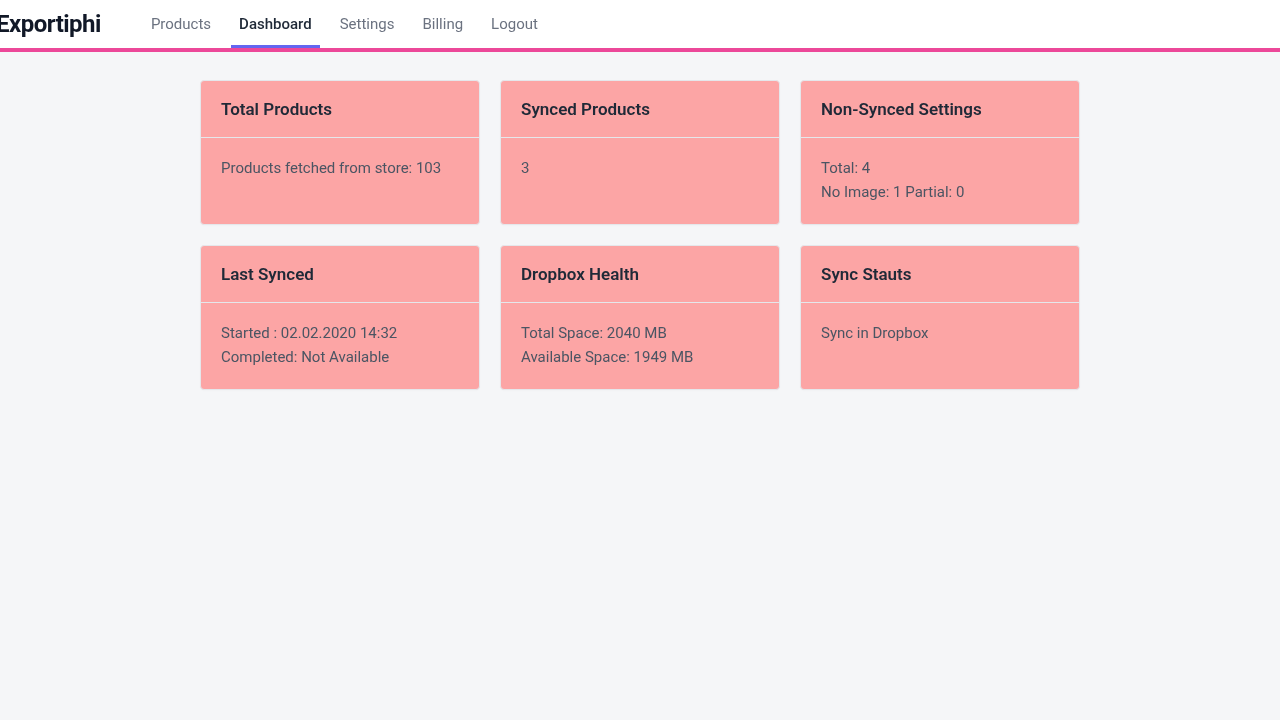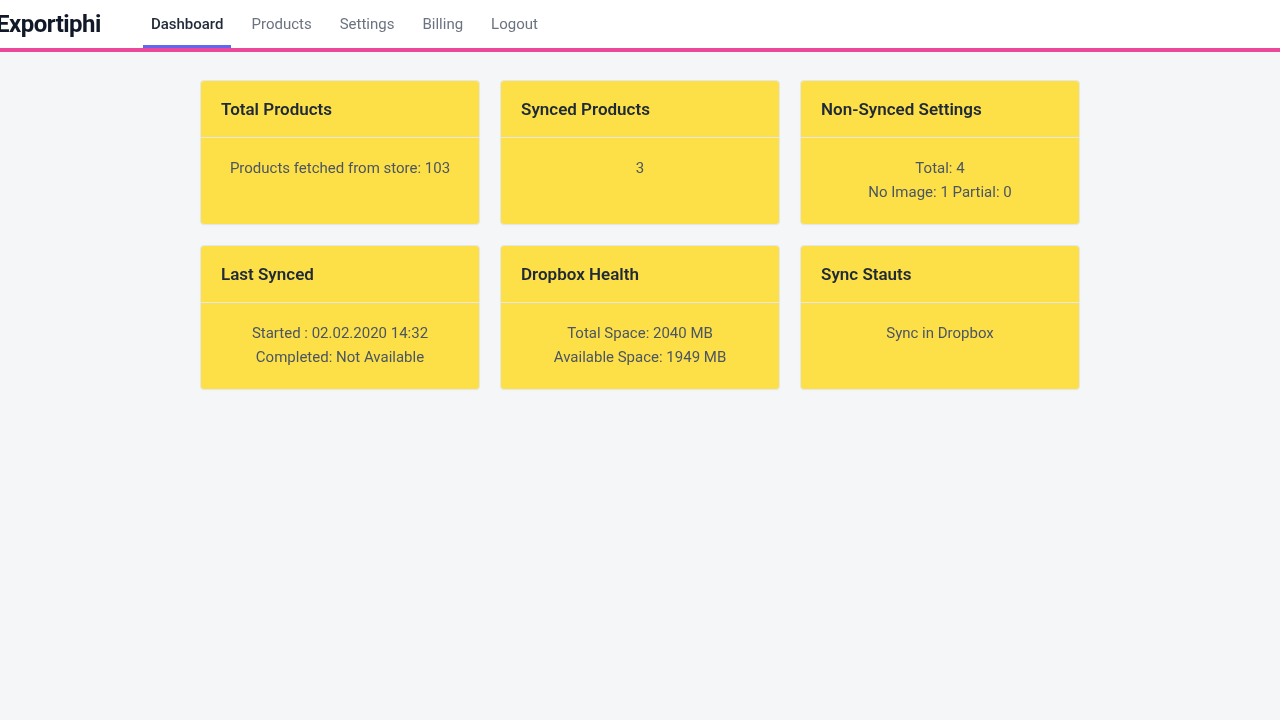"Dashboard" div.nav-item { order: before "Products" -> after "Products" }
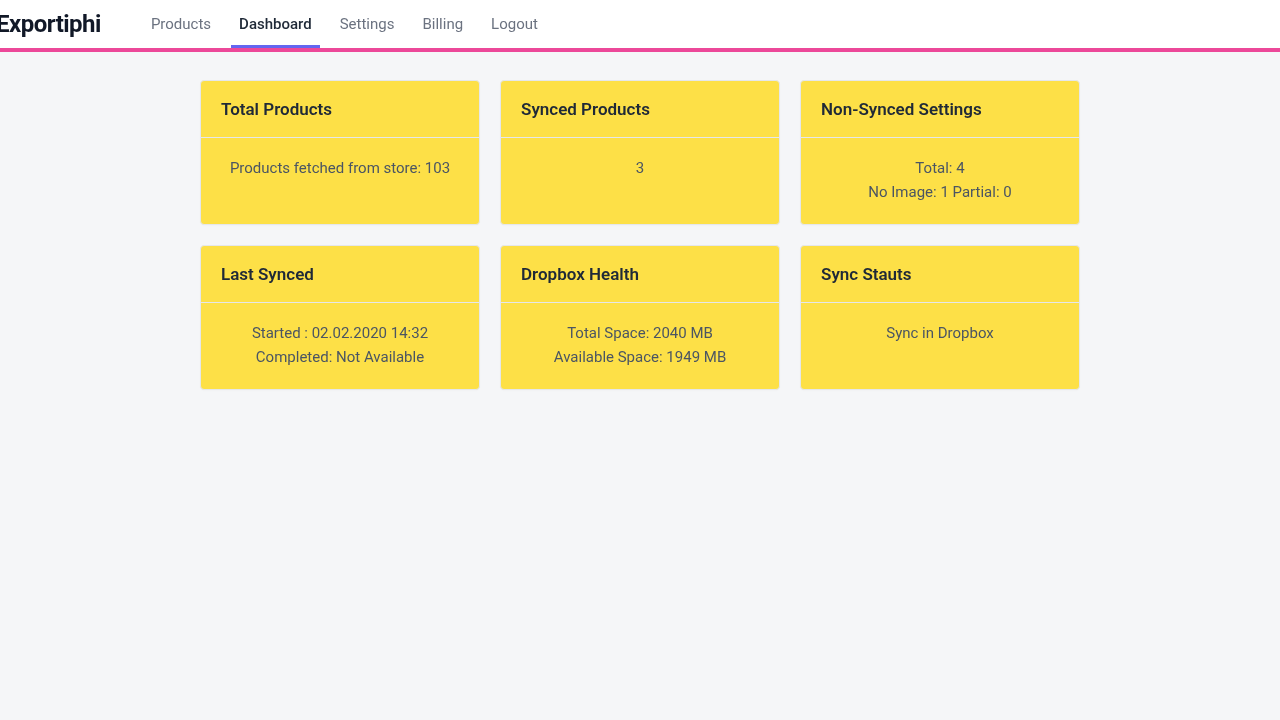"Total Products" .card { background: #fde047 -> #fca5a5 }
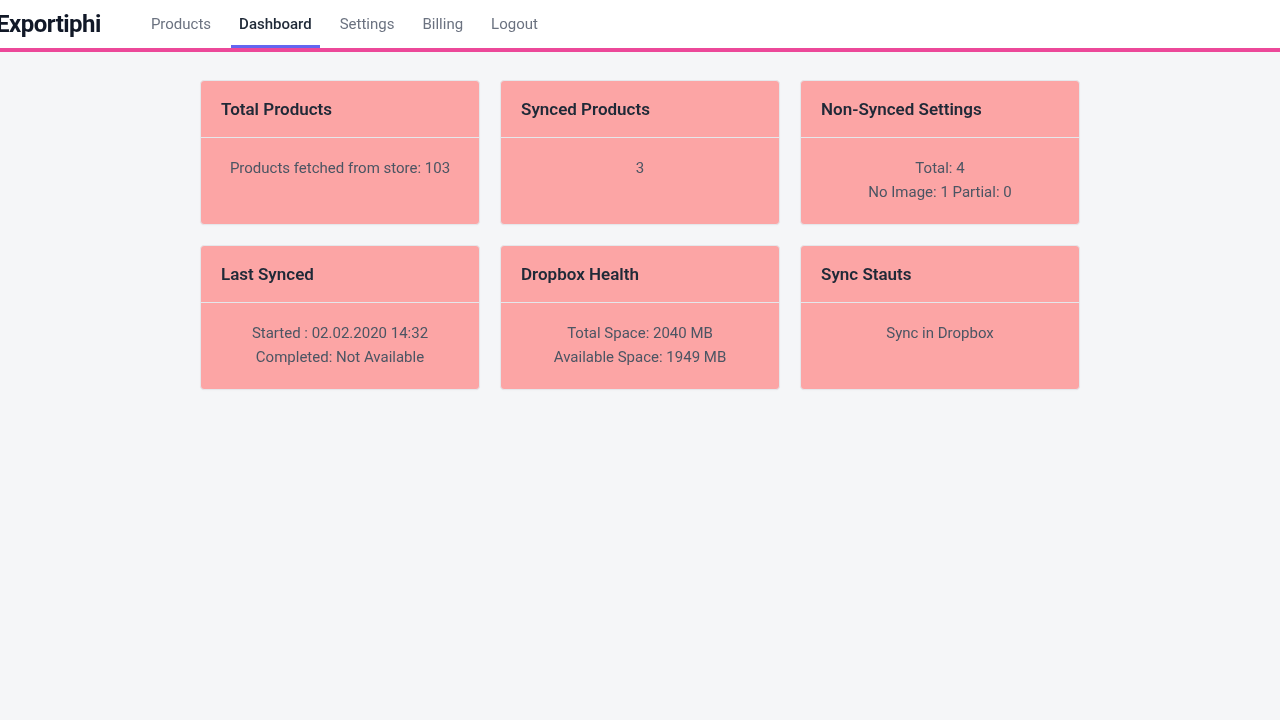"Products fetched from store: 103" .card-text { text-align: center -> none }
